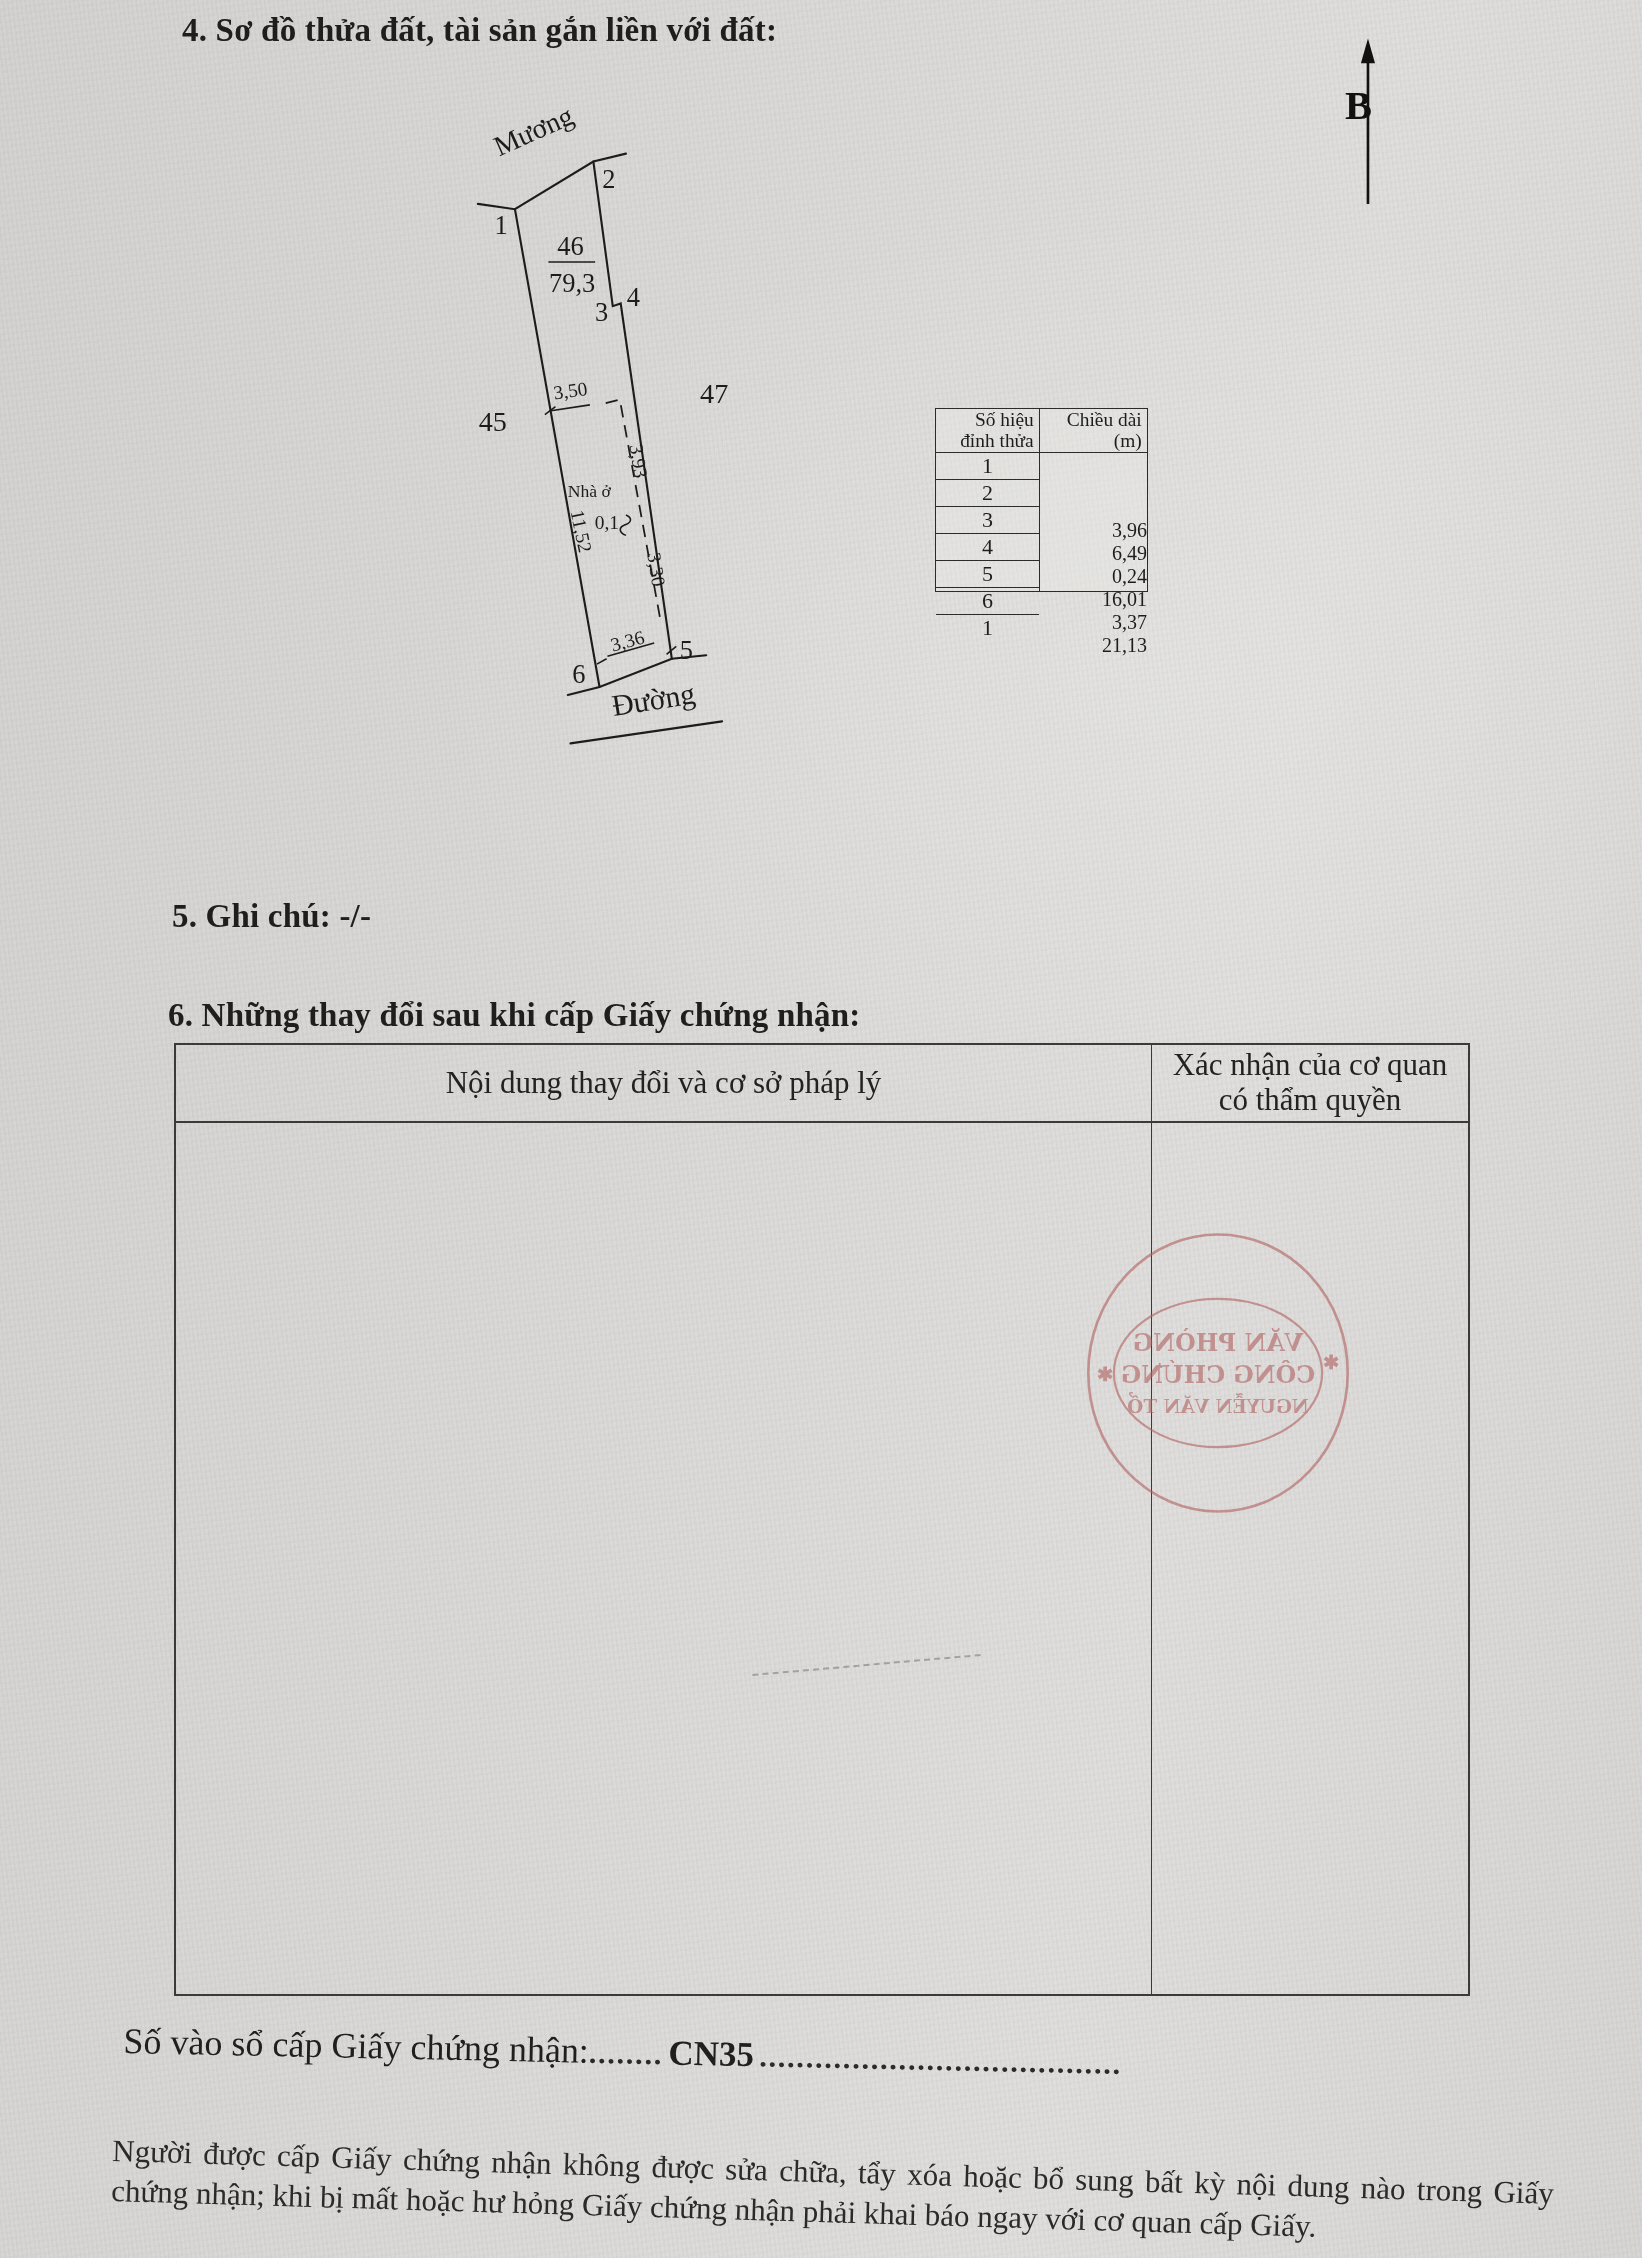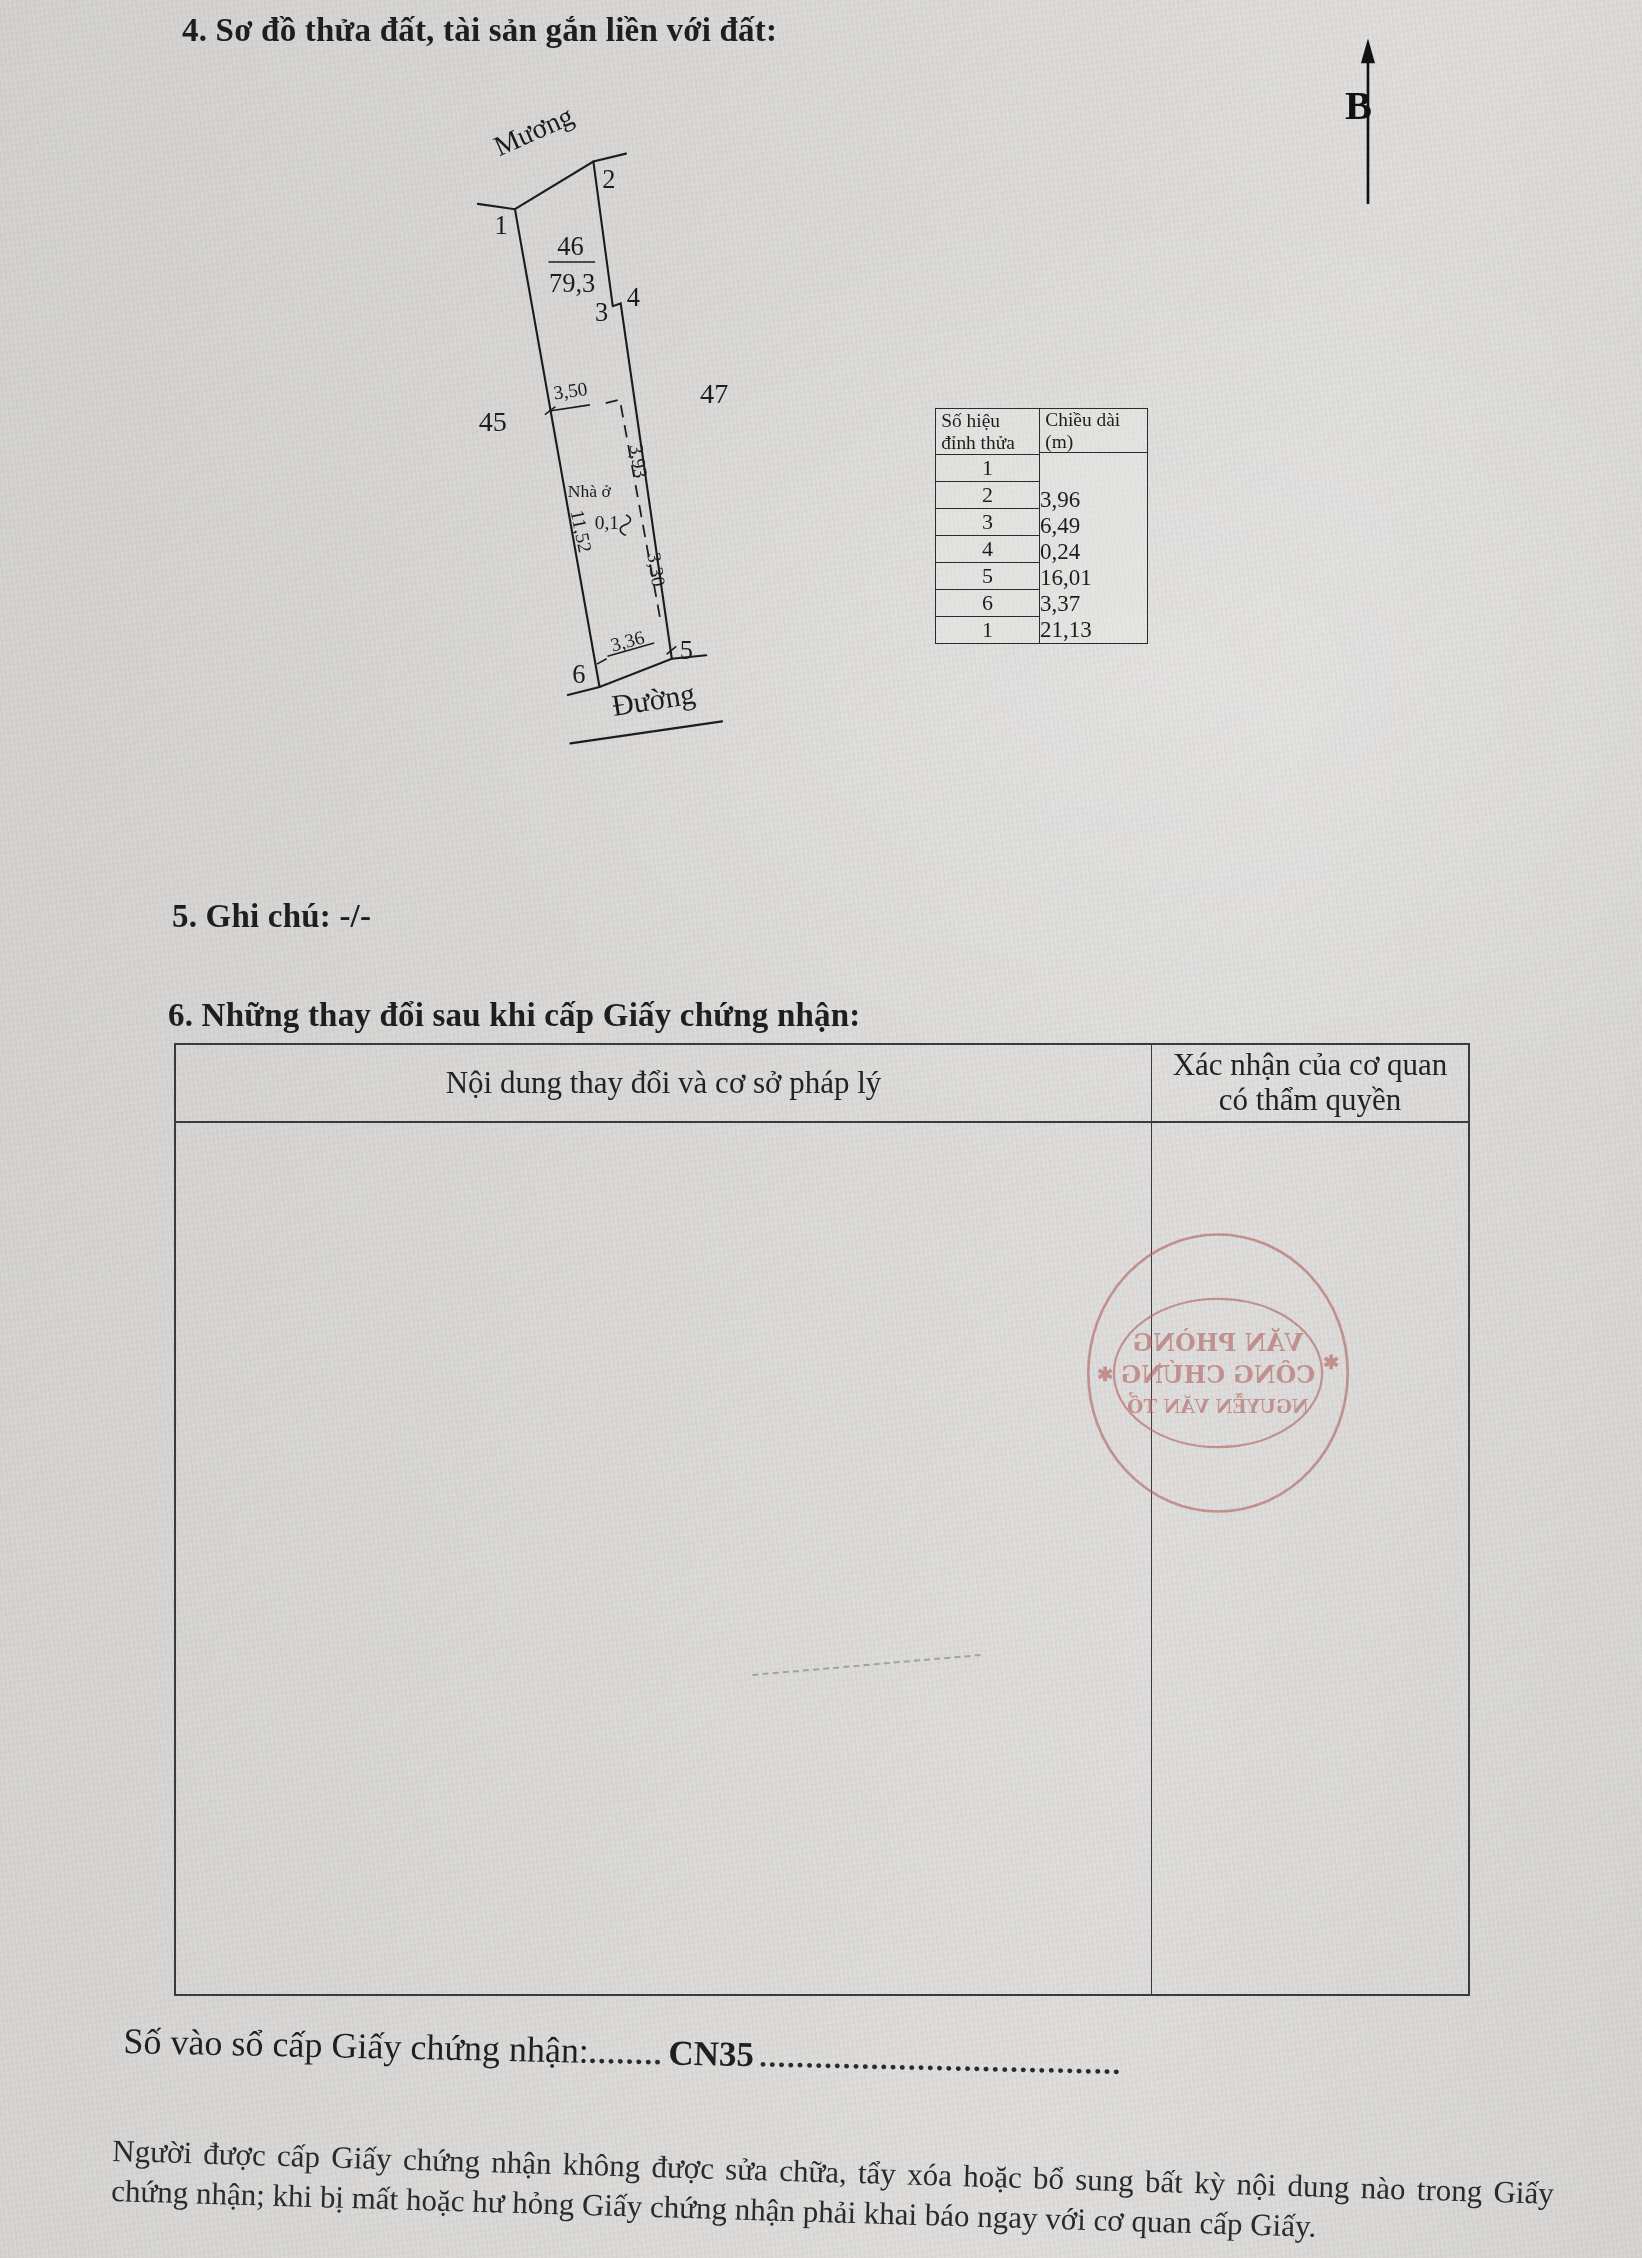"Số hiệu đỉnh thửa" .edge-table { height: 236px -> 184px; text-align: left -> right }
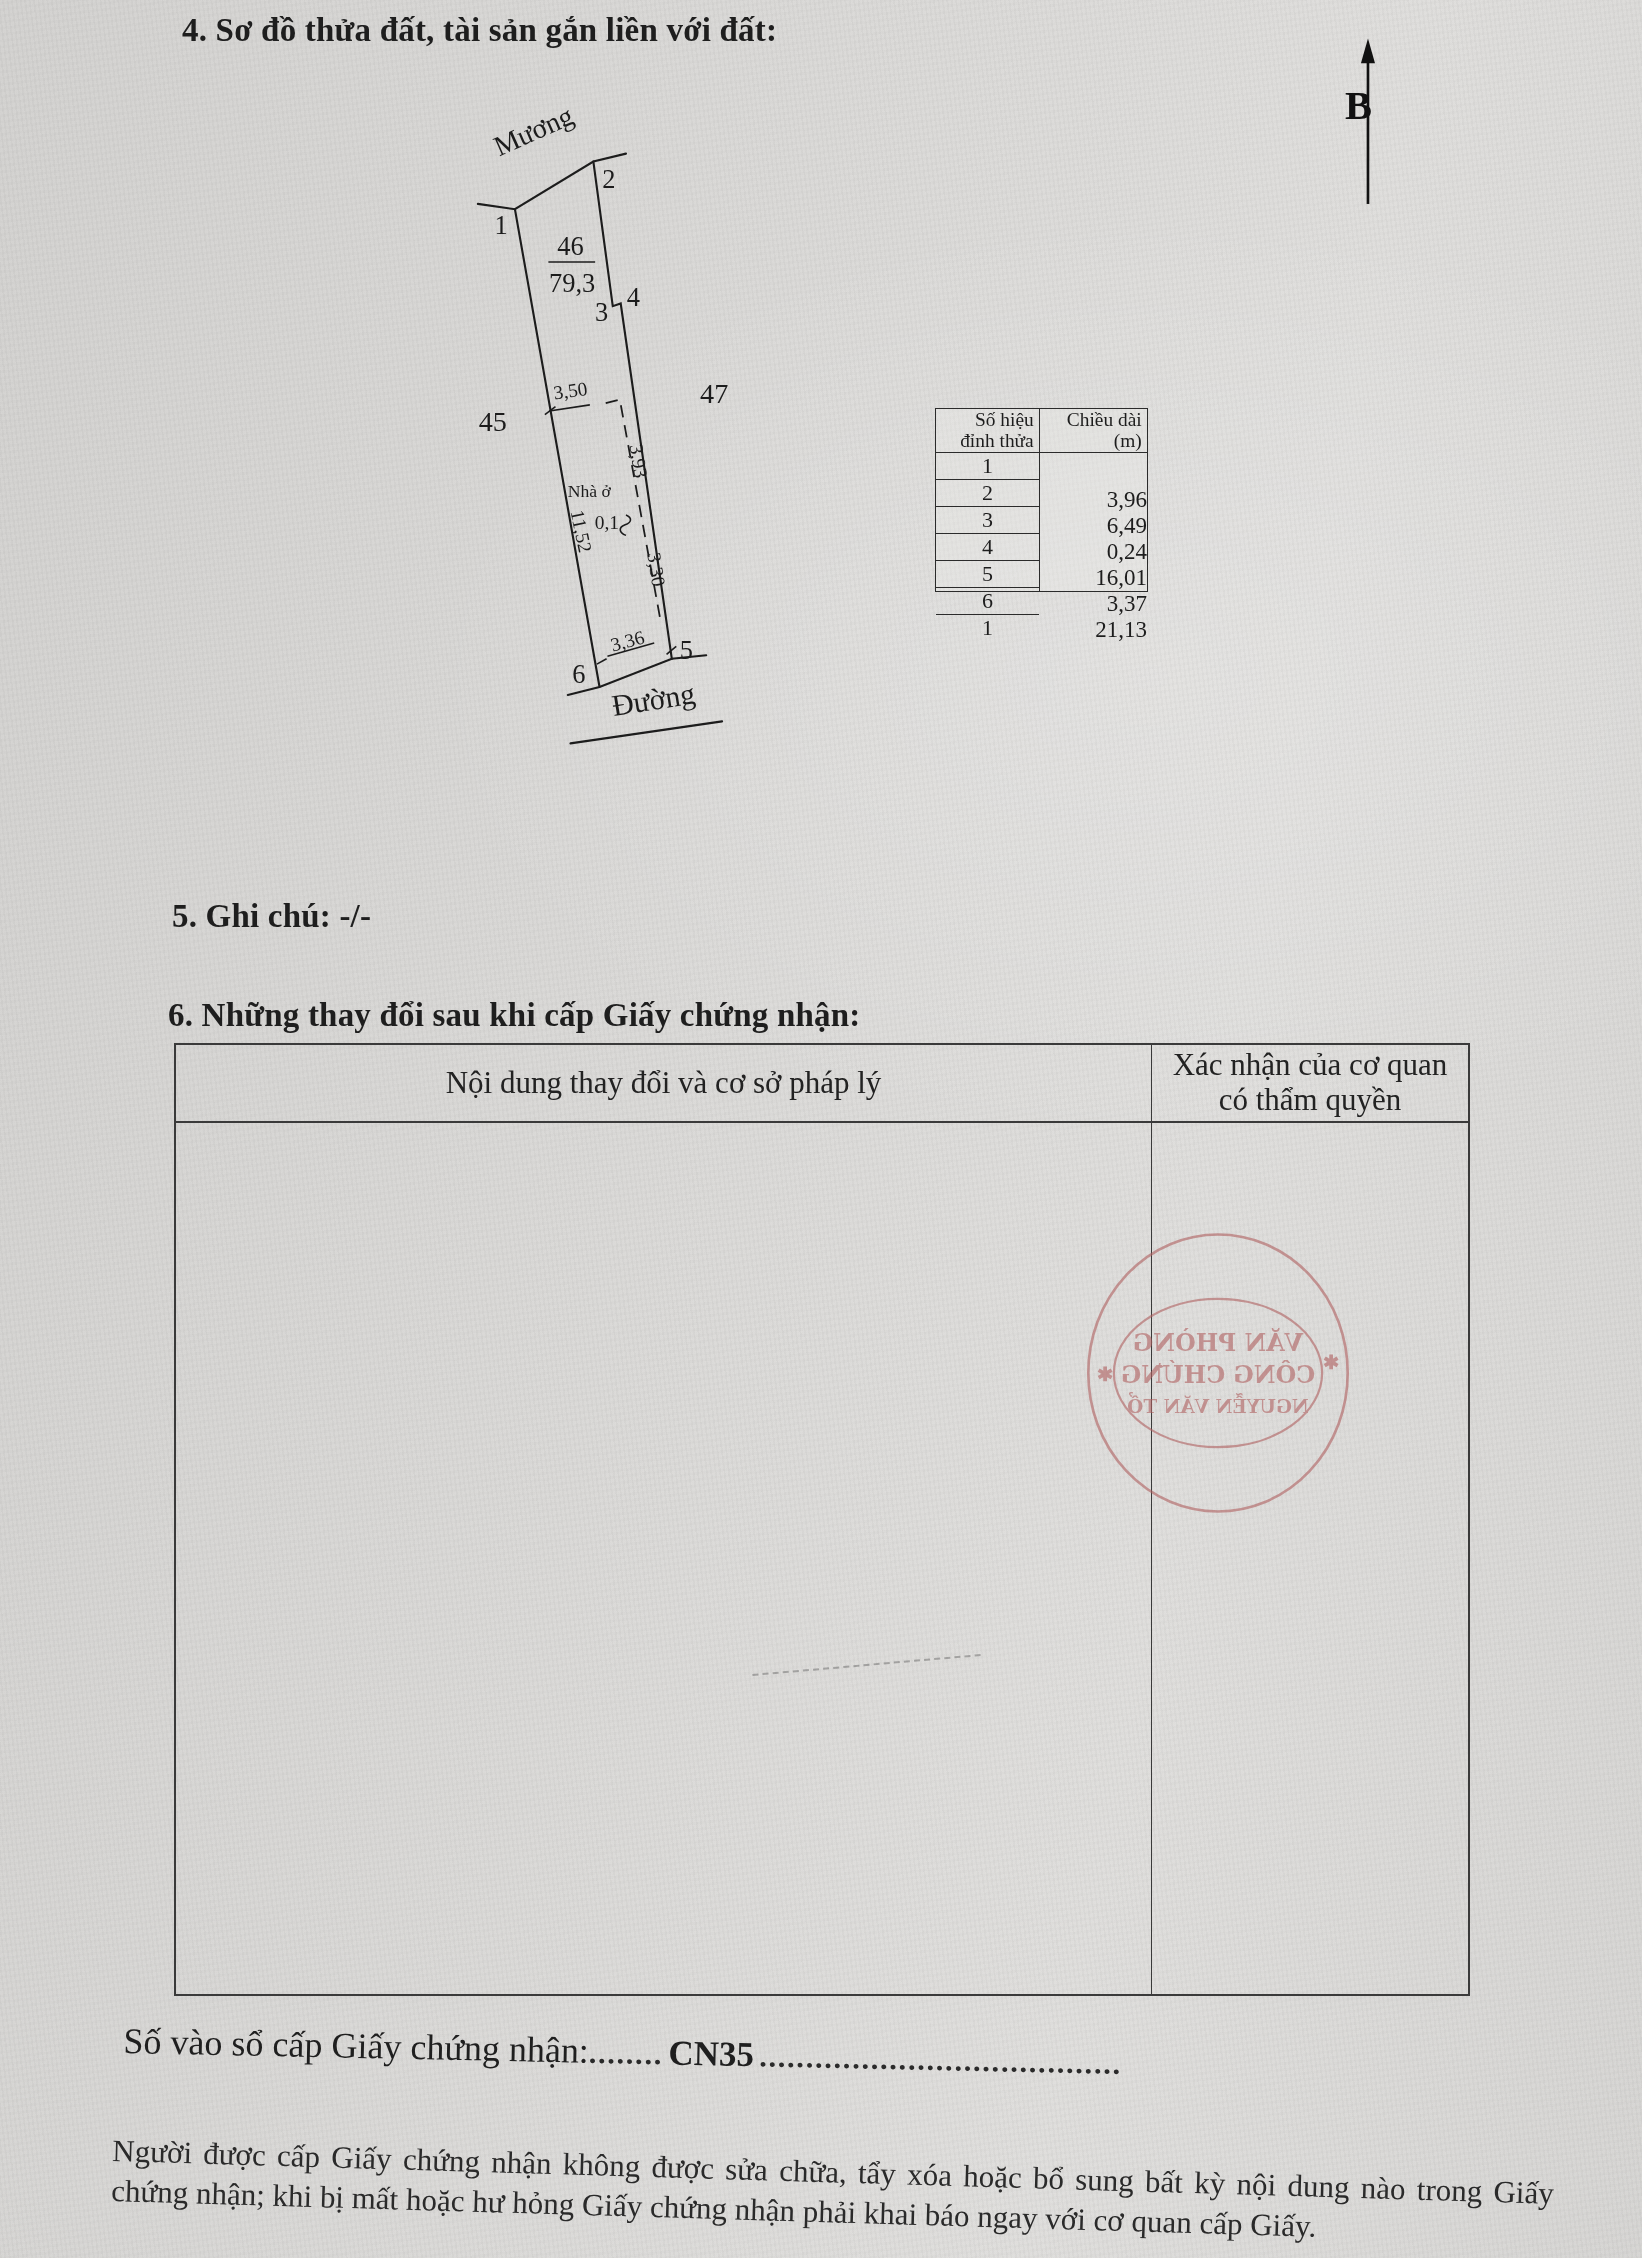"3,96" .et-vals { font-size: 23px -> 20px; margin-top: none -> 32px }
